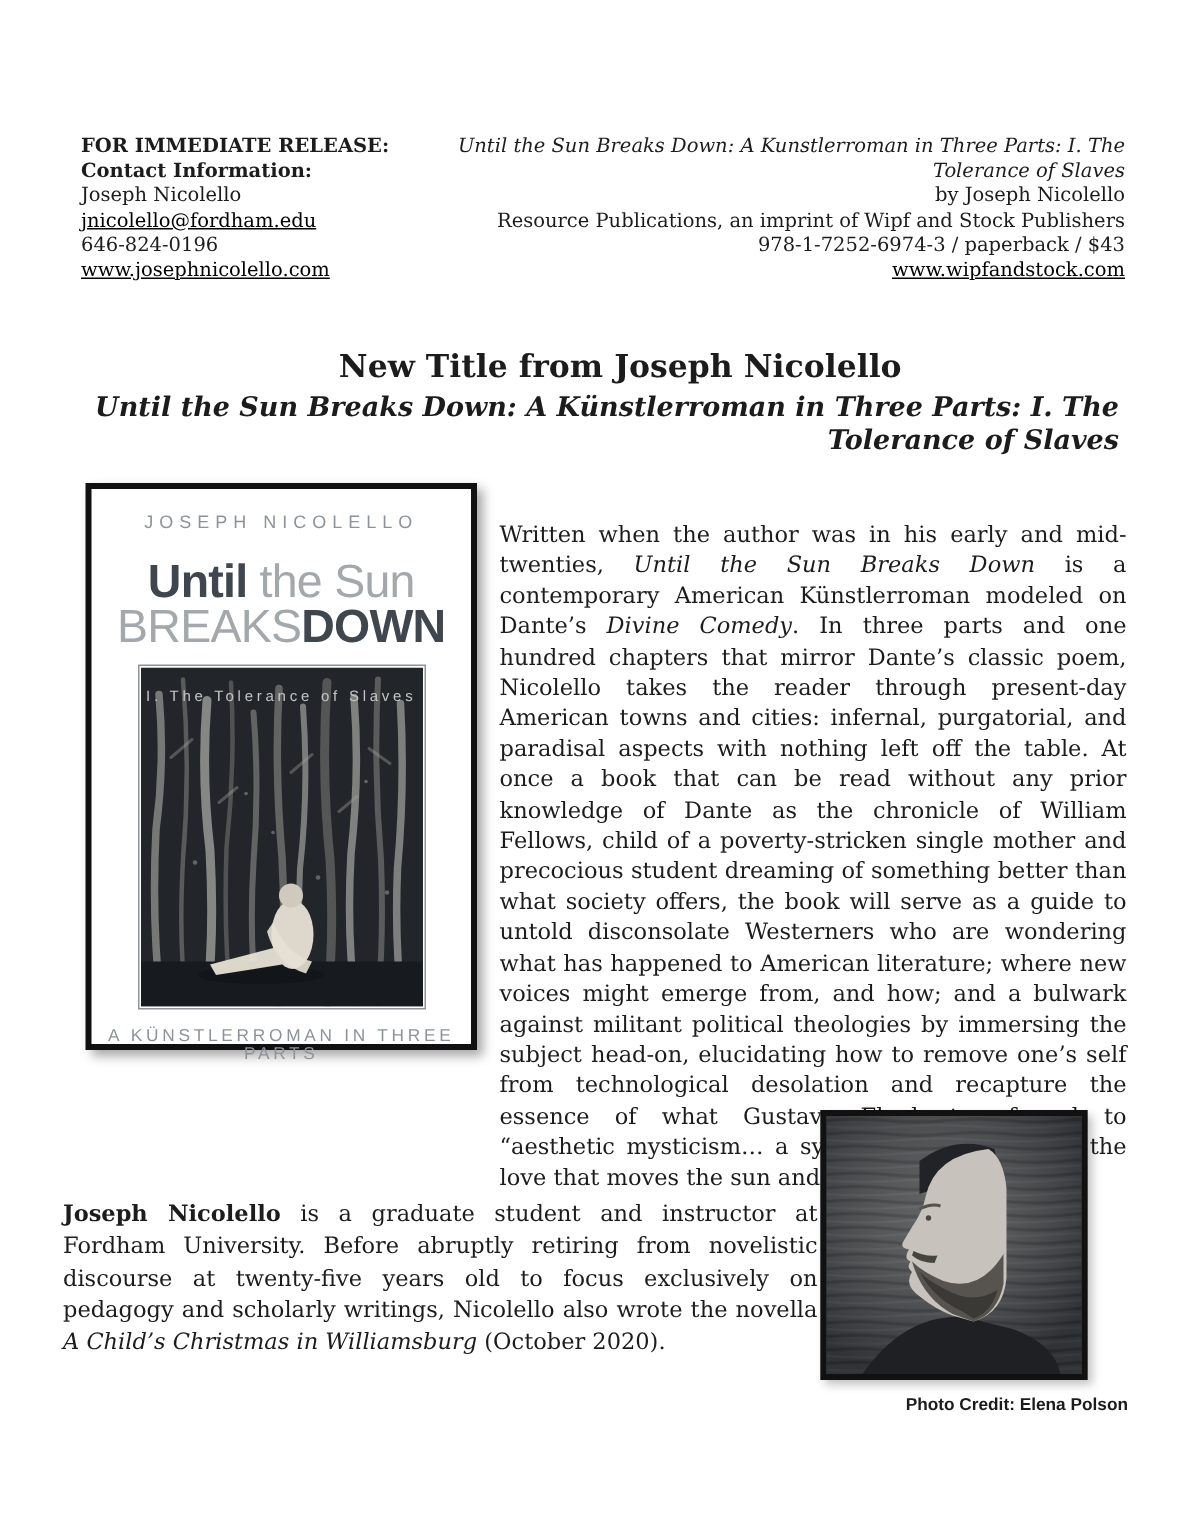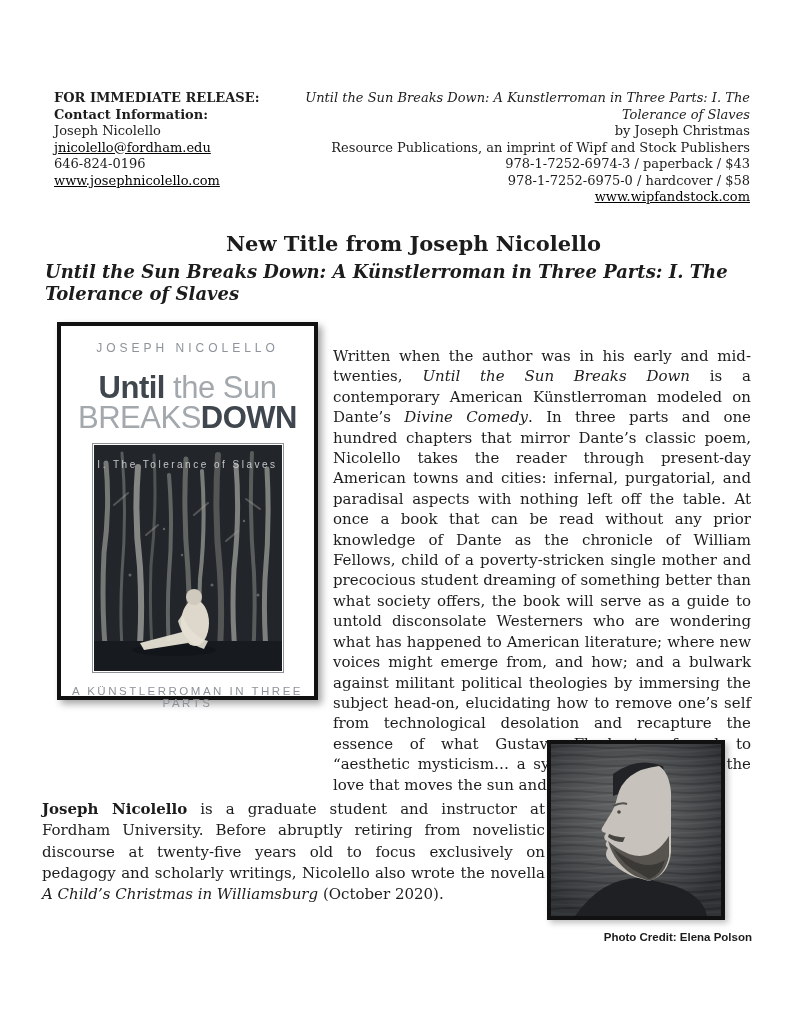"by Joseph Christmas" div { text: Christmas -> Nicolello }
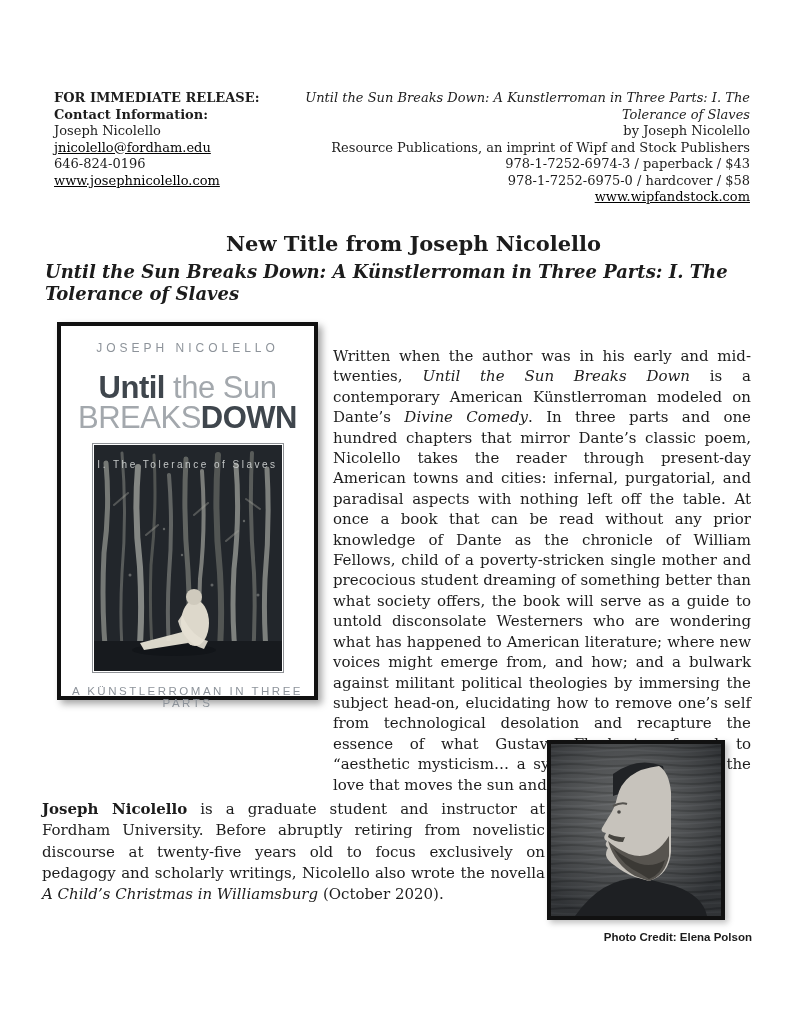"978-1-7252-6975-0 / hardcover / $58" div { html: <div>978-1-7252-6975-0 / hardcover / $58</div> -> none }
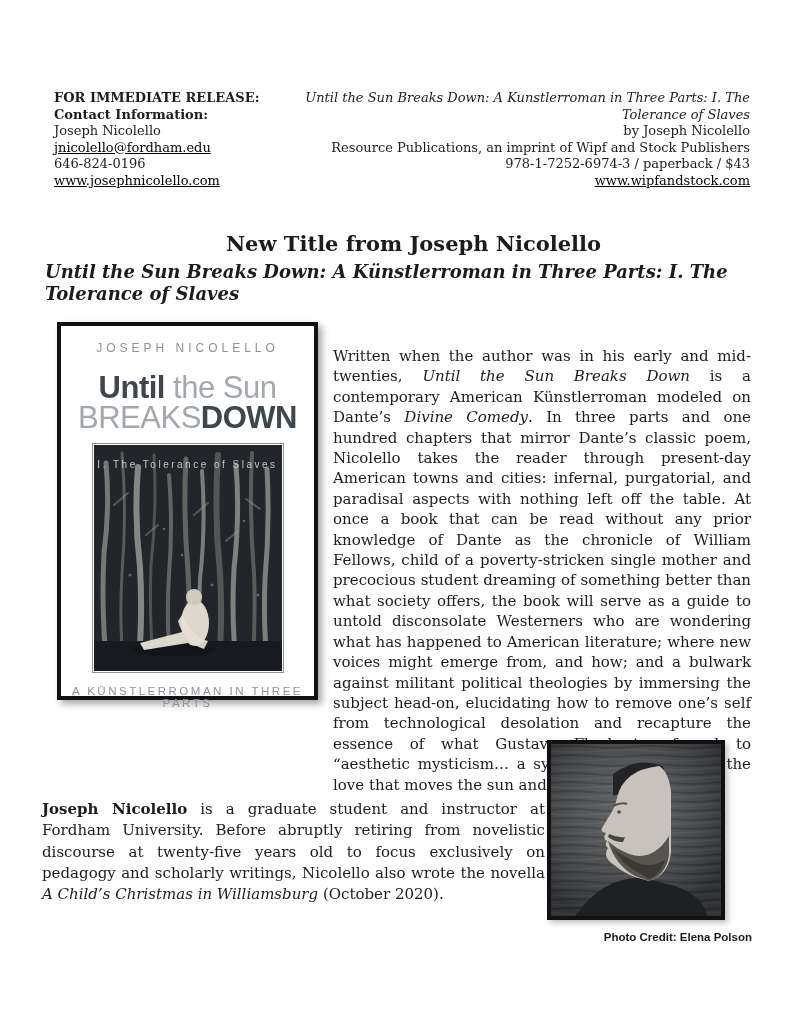"Until the Sun Breaks Down: A Künstlerroman" .headline2 { text-align: left -> right }
